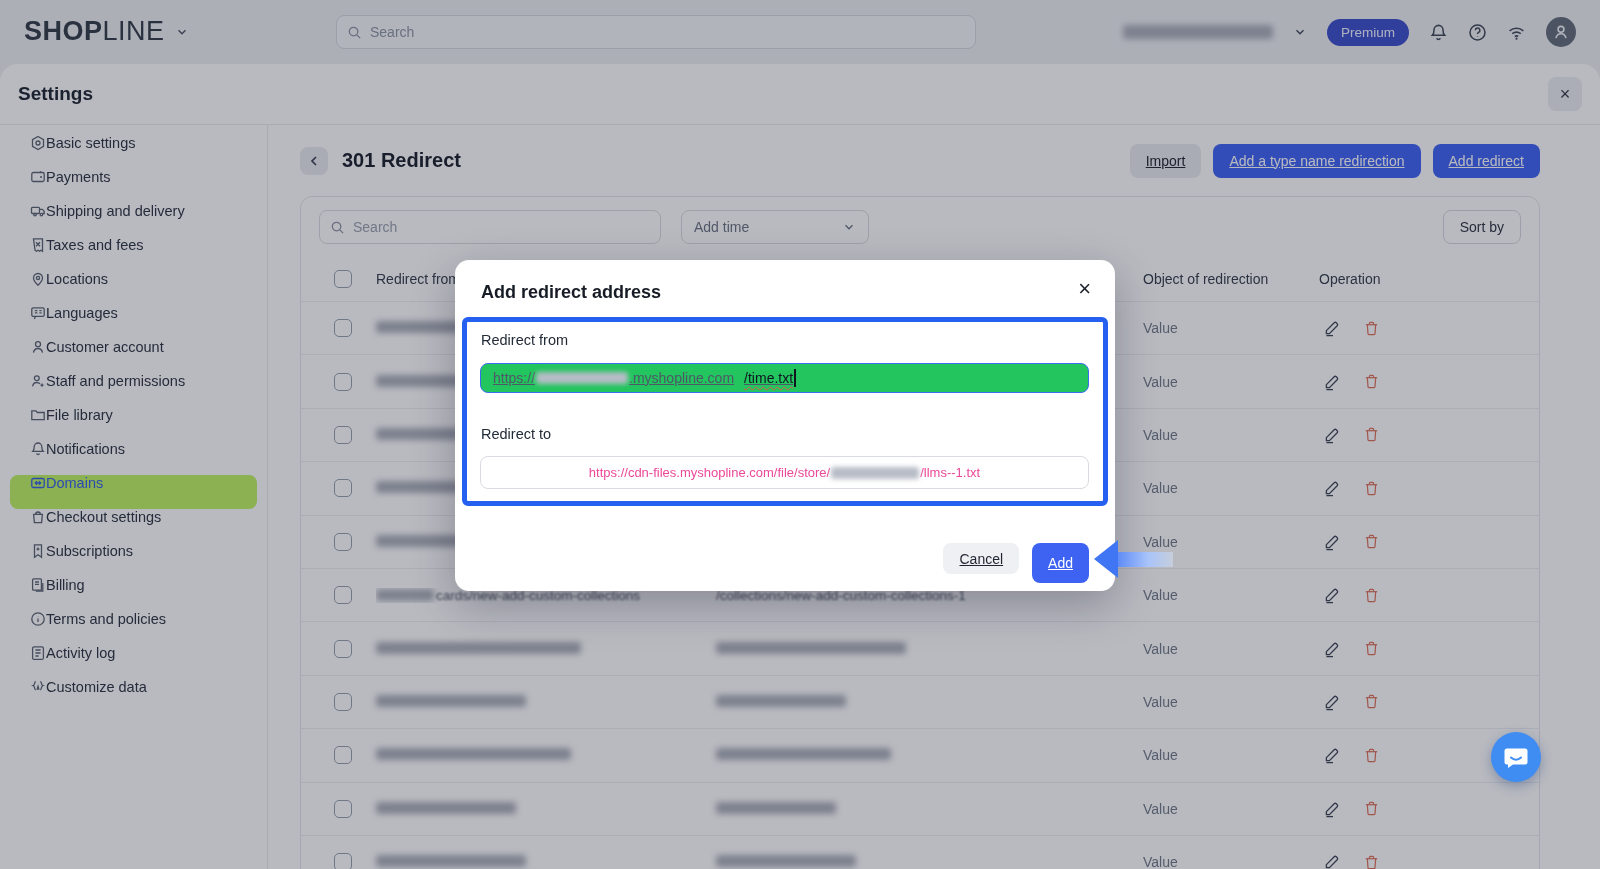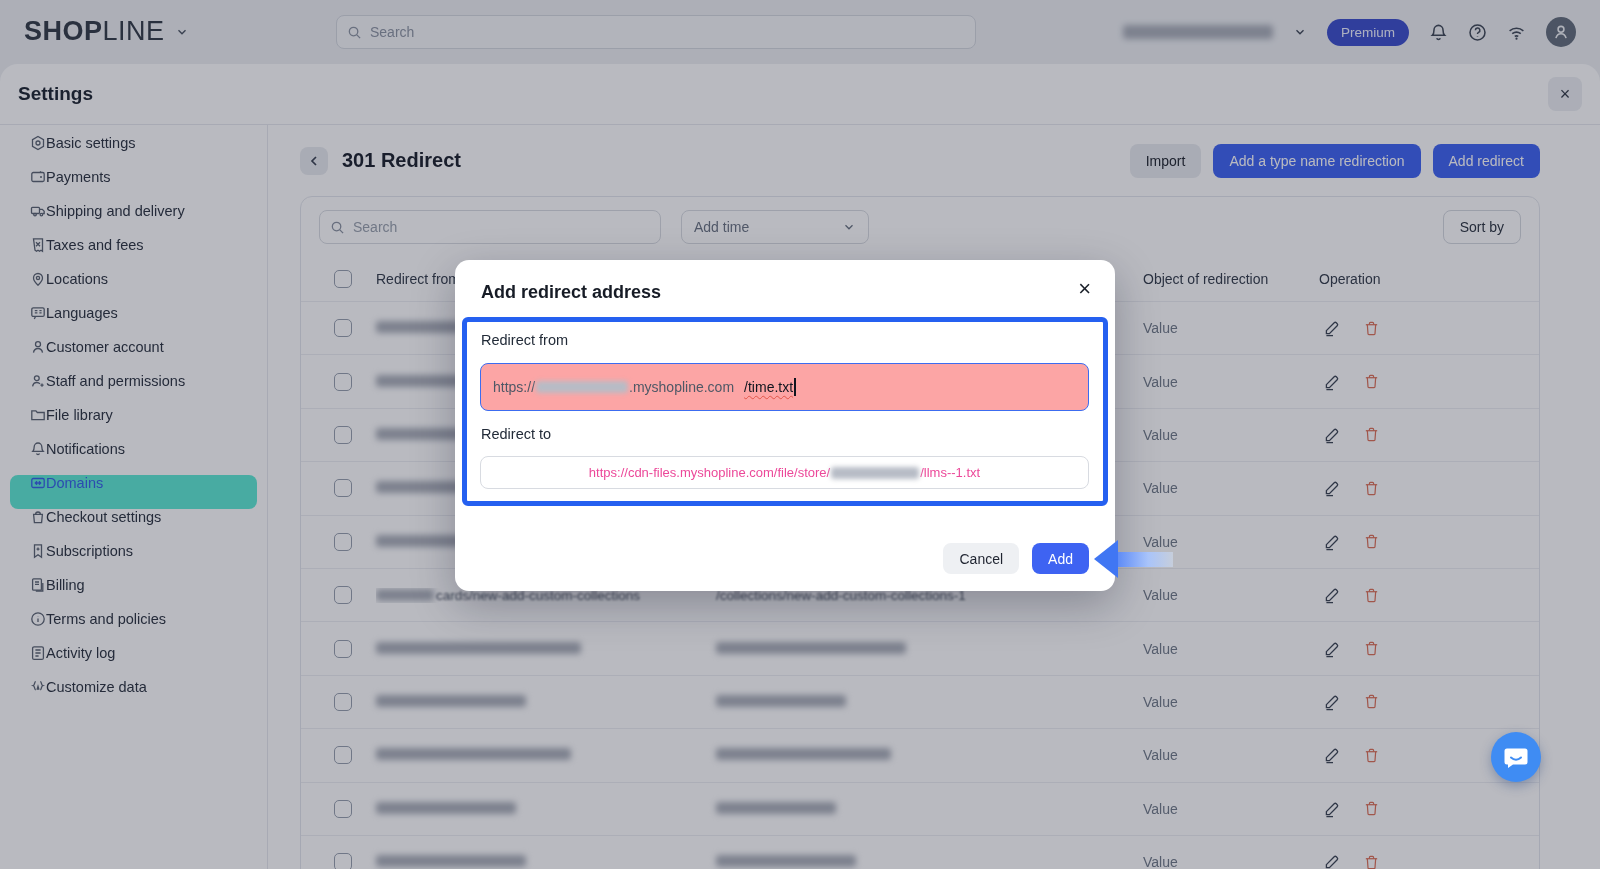"Import" .btn { text-decoration: none -> underline }
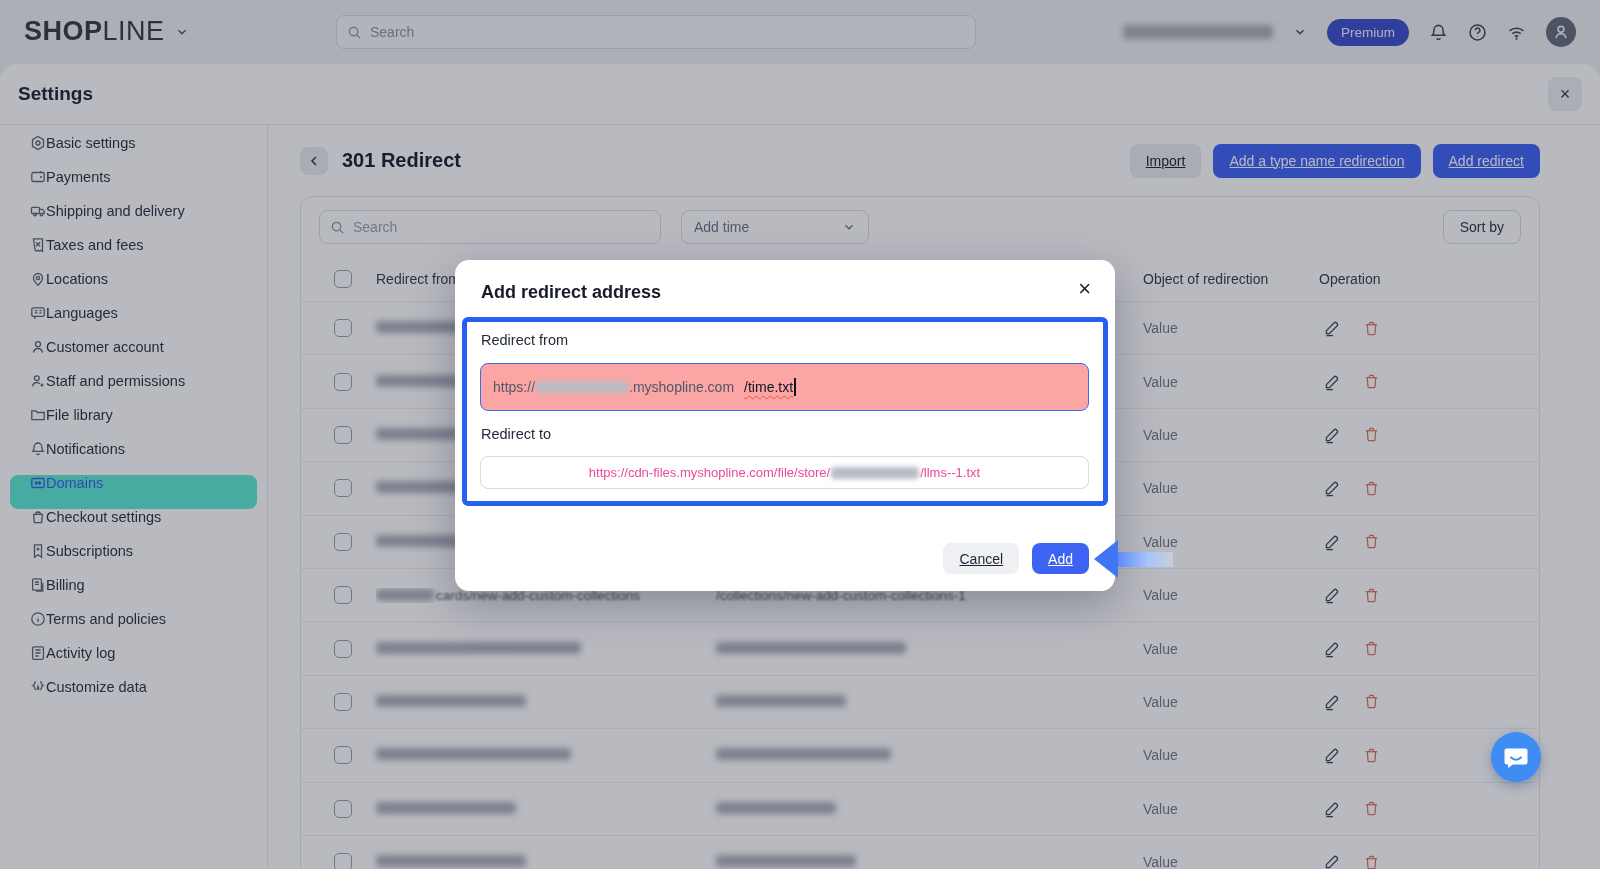"https://" .inp-from { background: #fca5a5 -> #22c55e; height: 48px -> 30px; text-decoration: none -> underline }
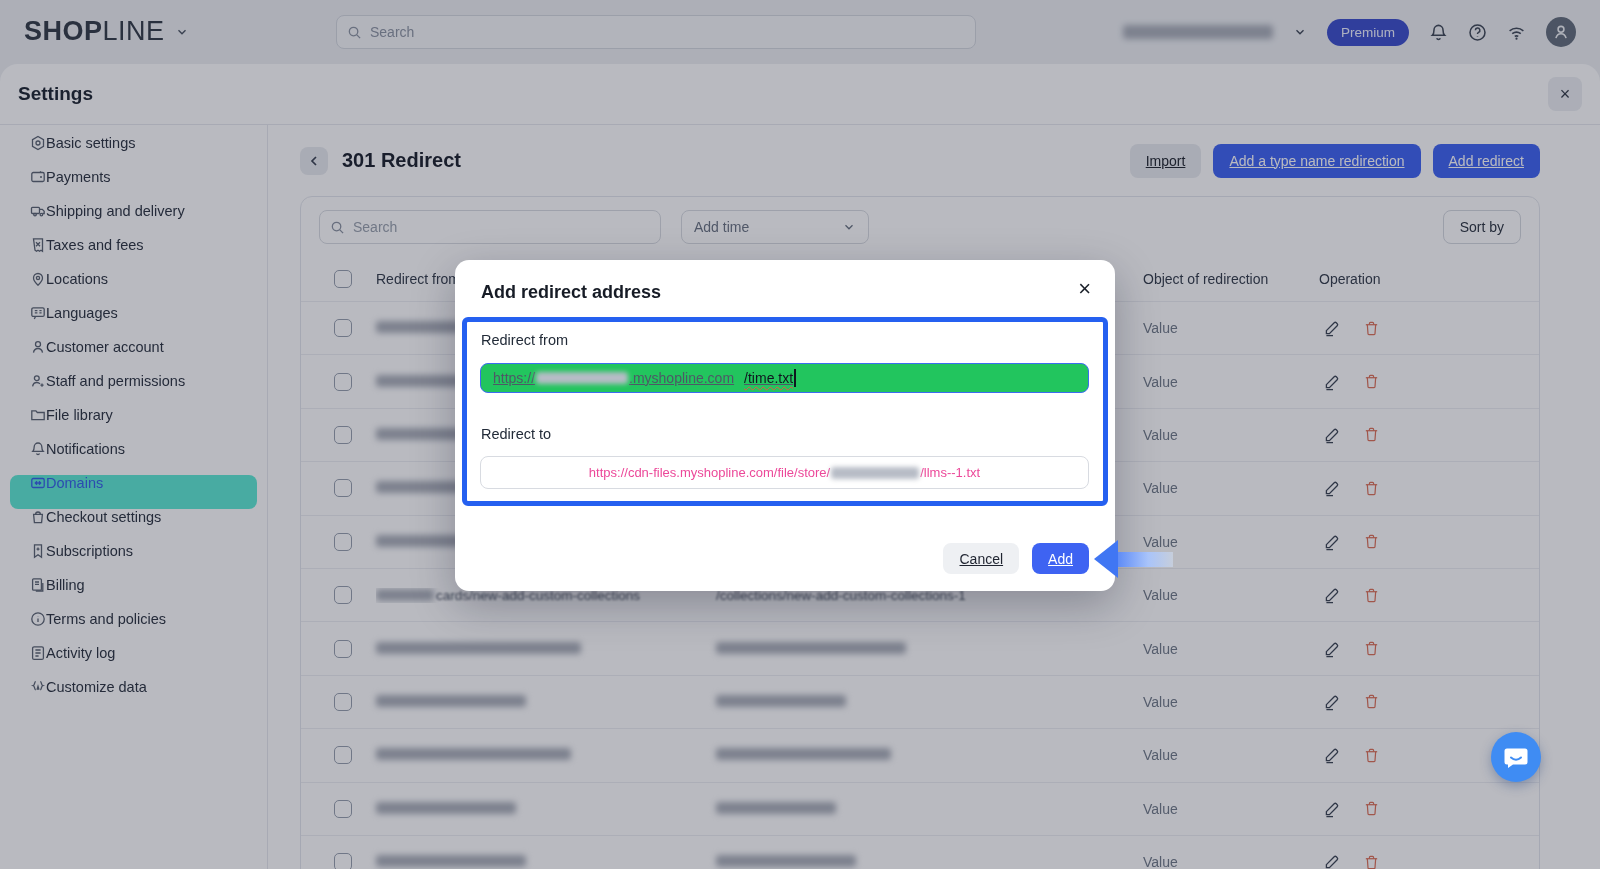"Domains" .side-item.active { background: #5eead4 -> #bef264 }
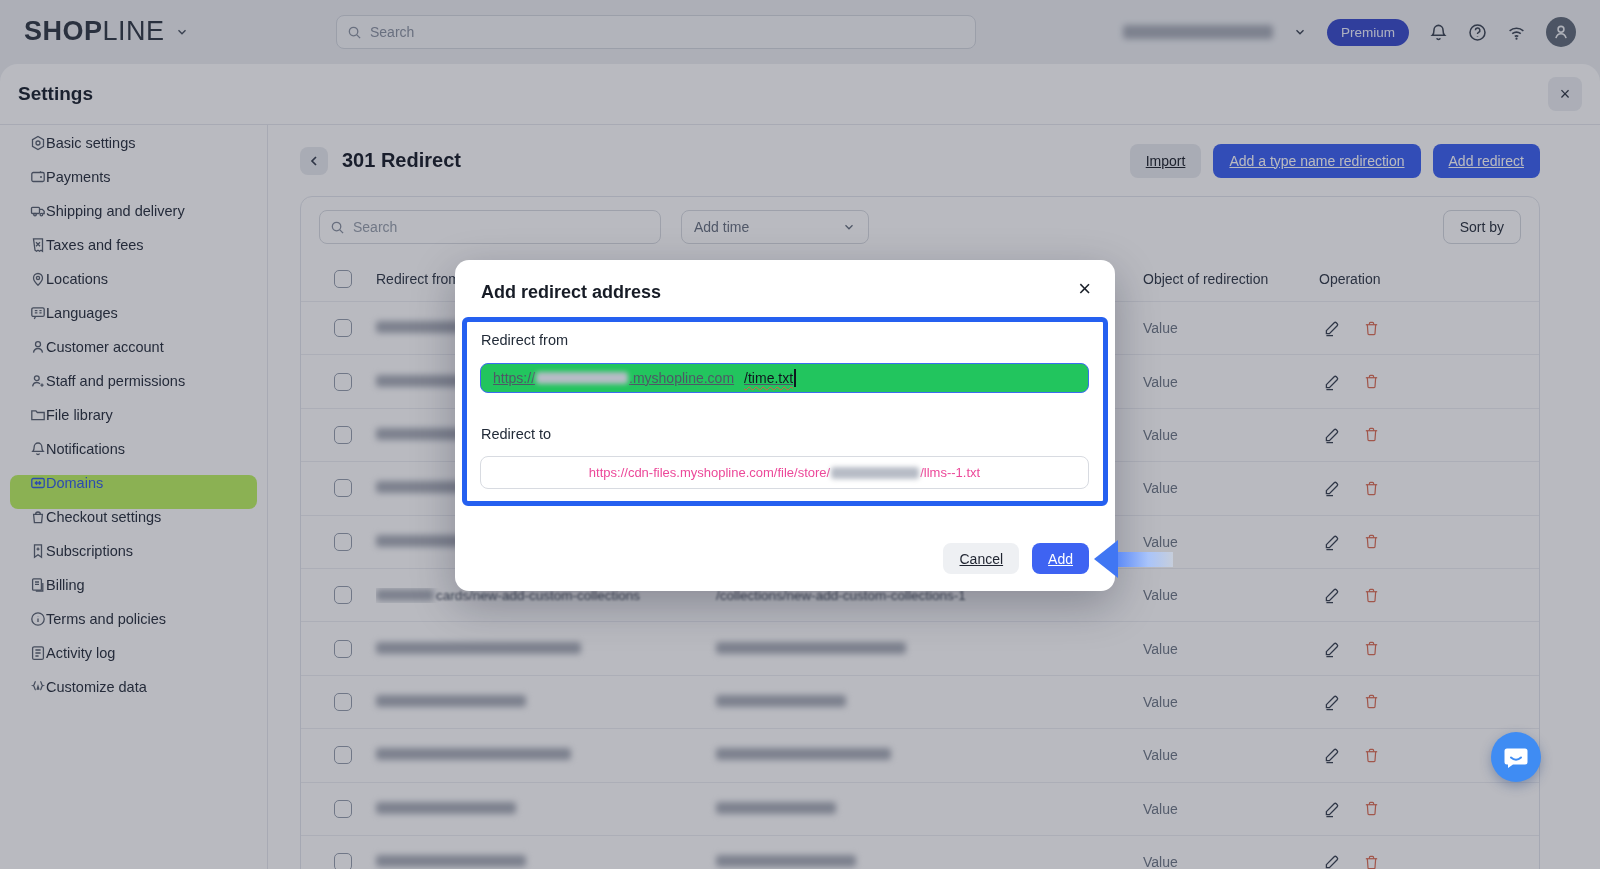"Add" .btn-add { height: 31px -> 40px }
